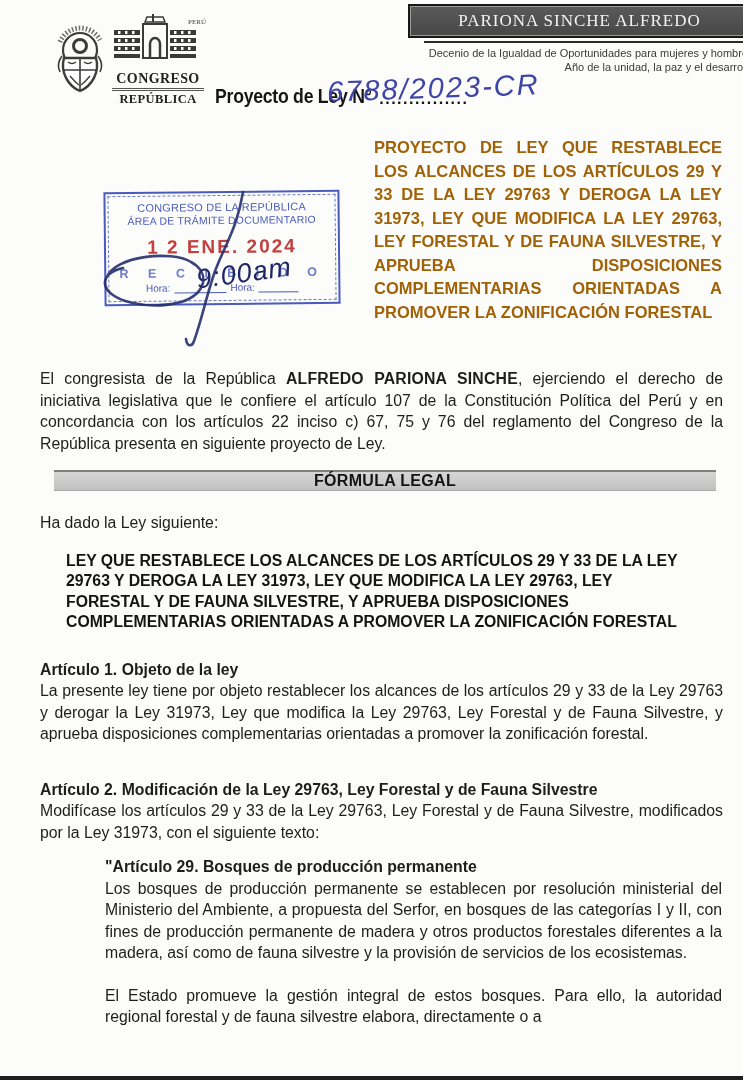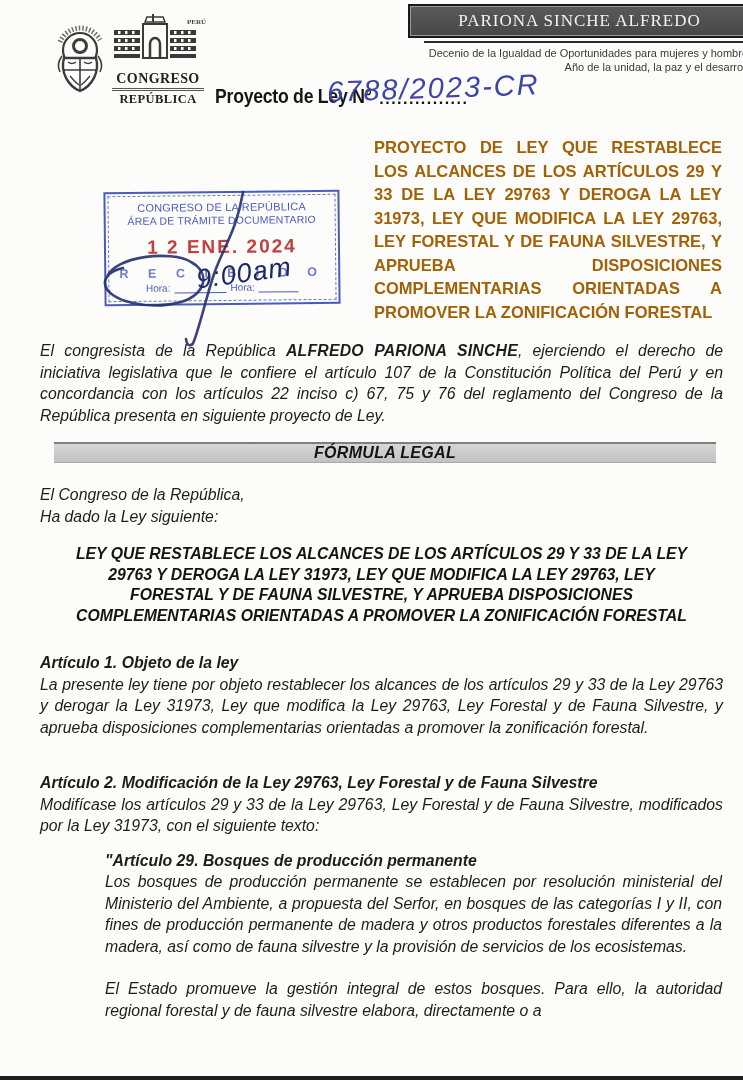"PERÚ" .congress-logo .peru-label { font-weight: bold -> normal }
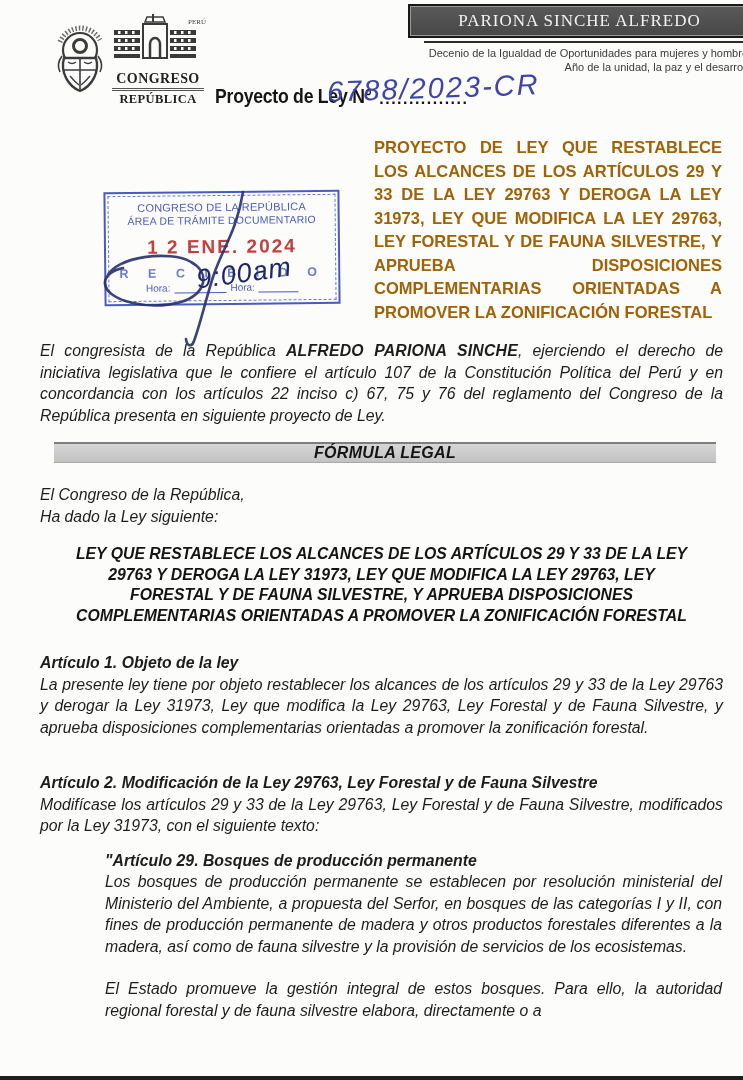"El congresista de la República" .doc-body { font-style: italic -> none; top: 340px -> 368px }
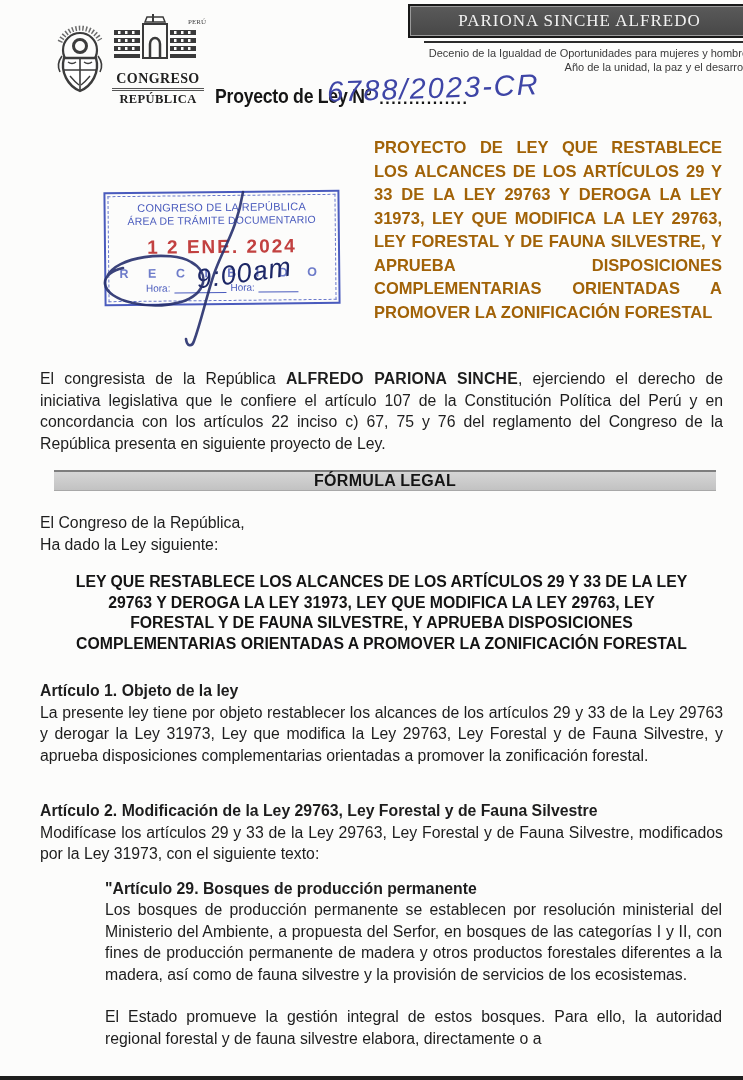"El Congreso de la República," div { html: <div>El Congreso de la República,</div> -> none }
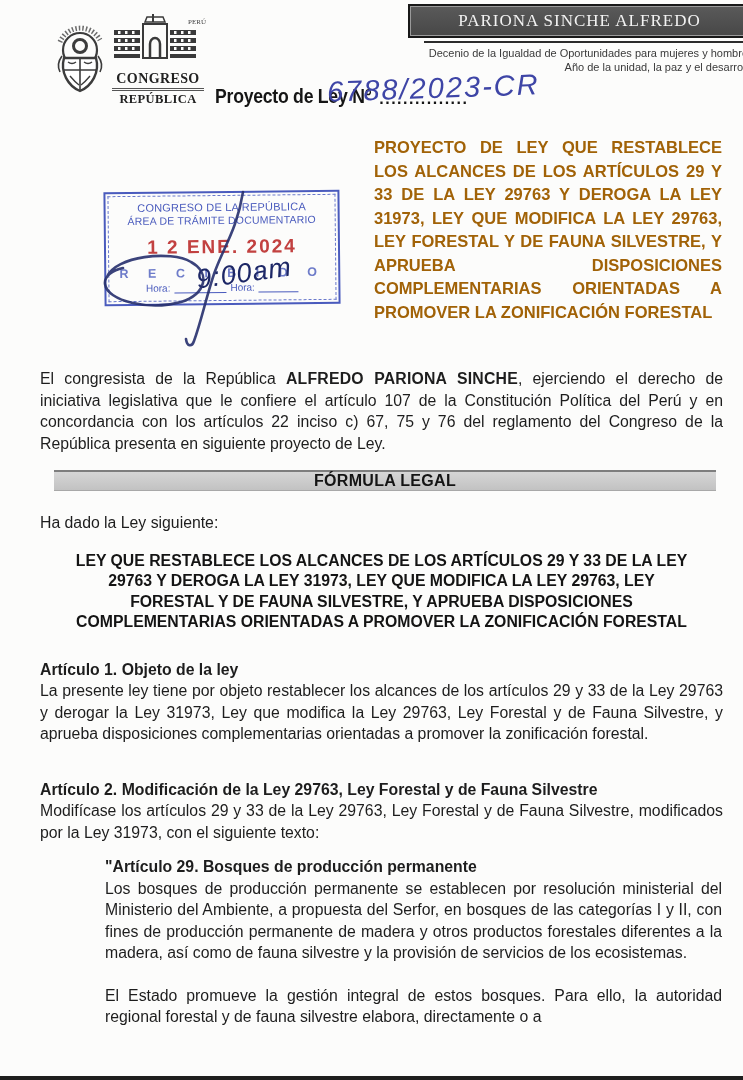"LEY QUE RESTABLECE LOS ALCANCES" .law-title { text-align: center -> none }
